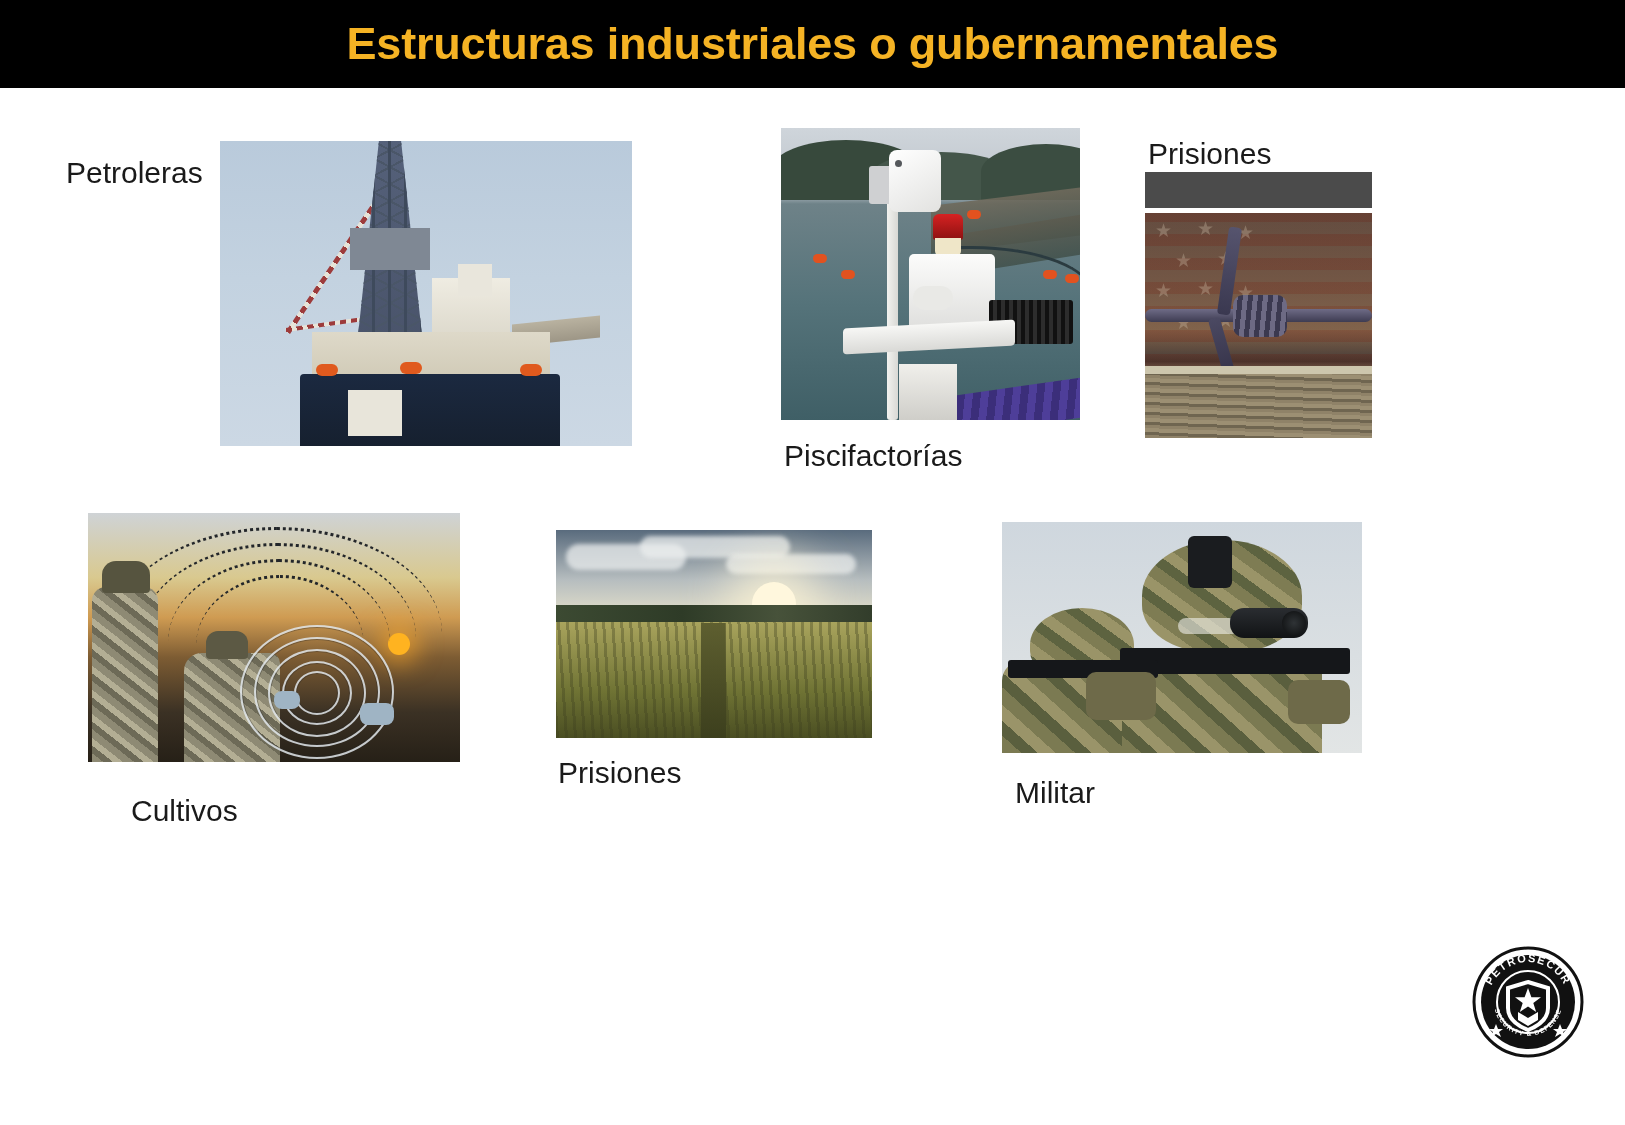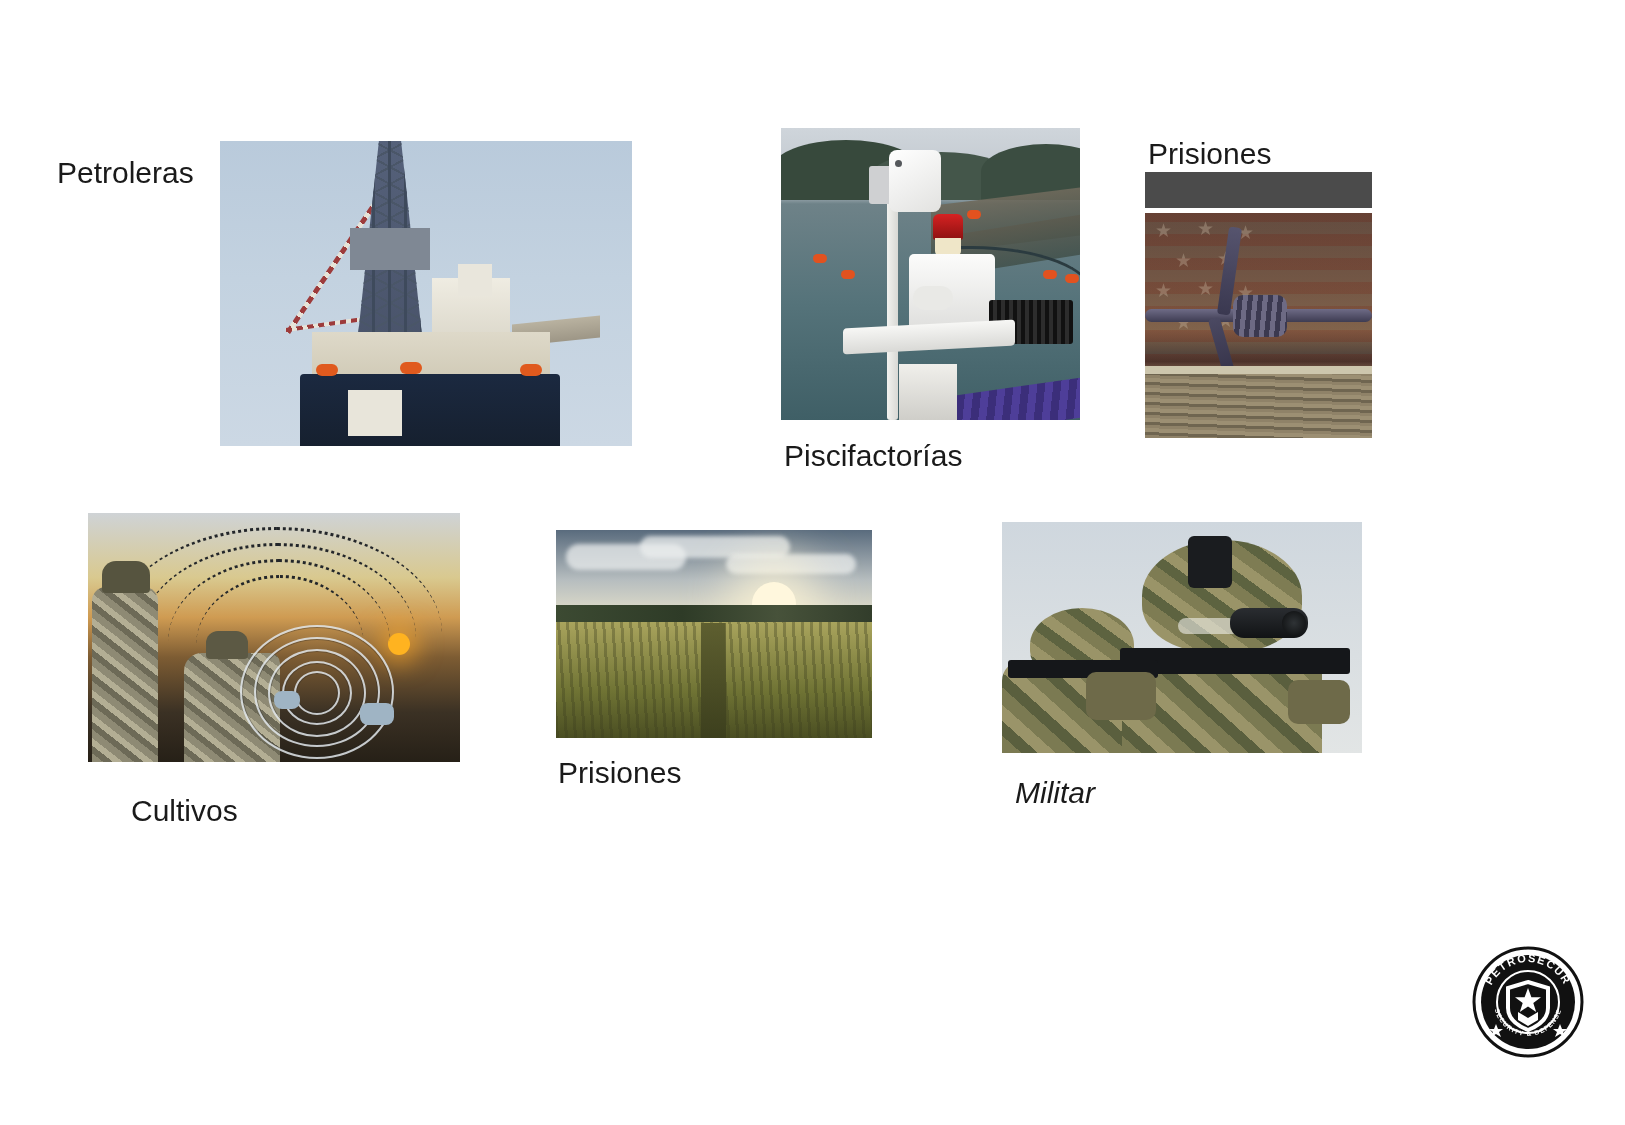"Estructuras industriales o" div.header { html: none -> <div> <div>Estructuras industriales o gubernamentales</div> </div> }
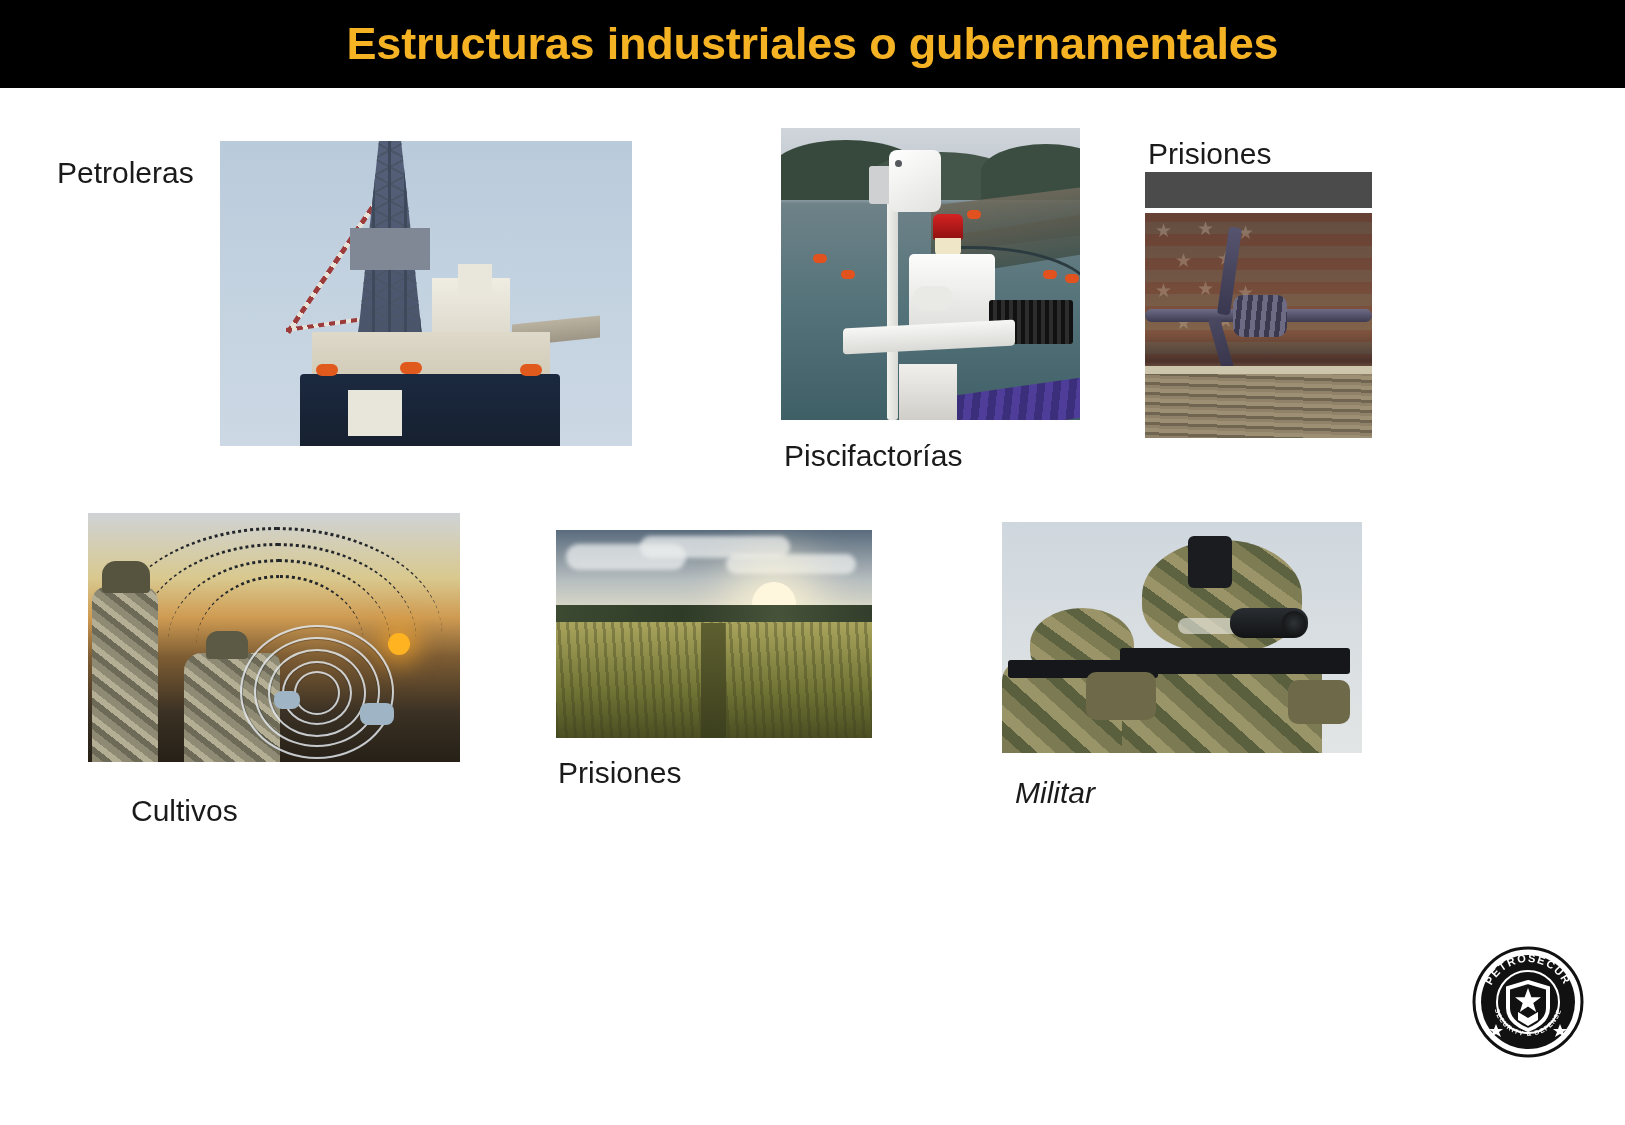"Petroleras" div.caption { left: 57px -> 66px }
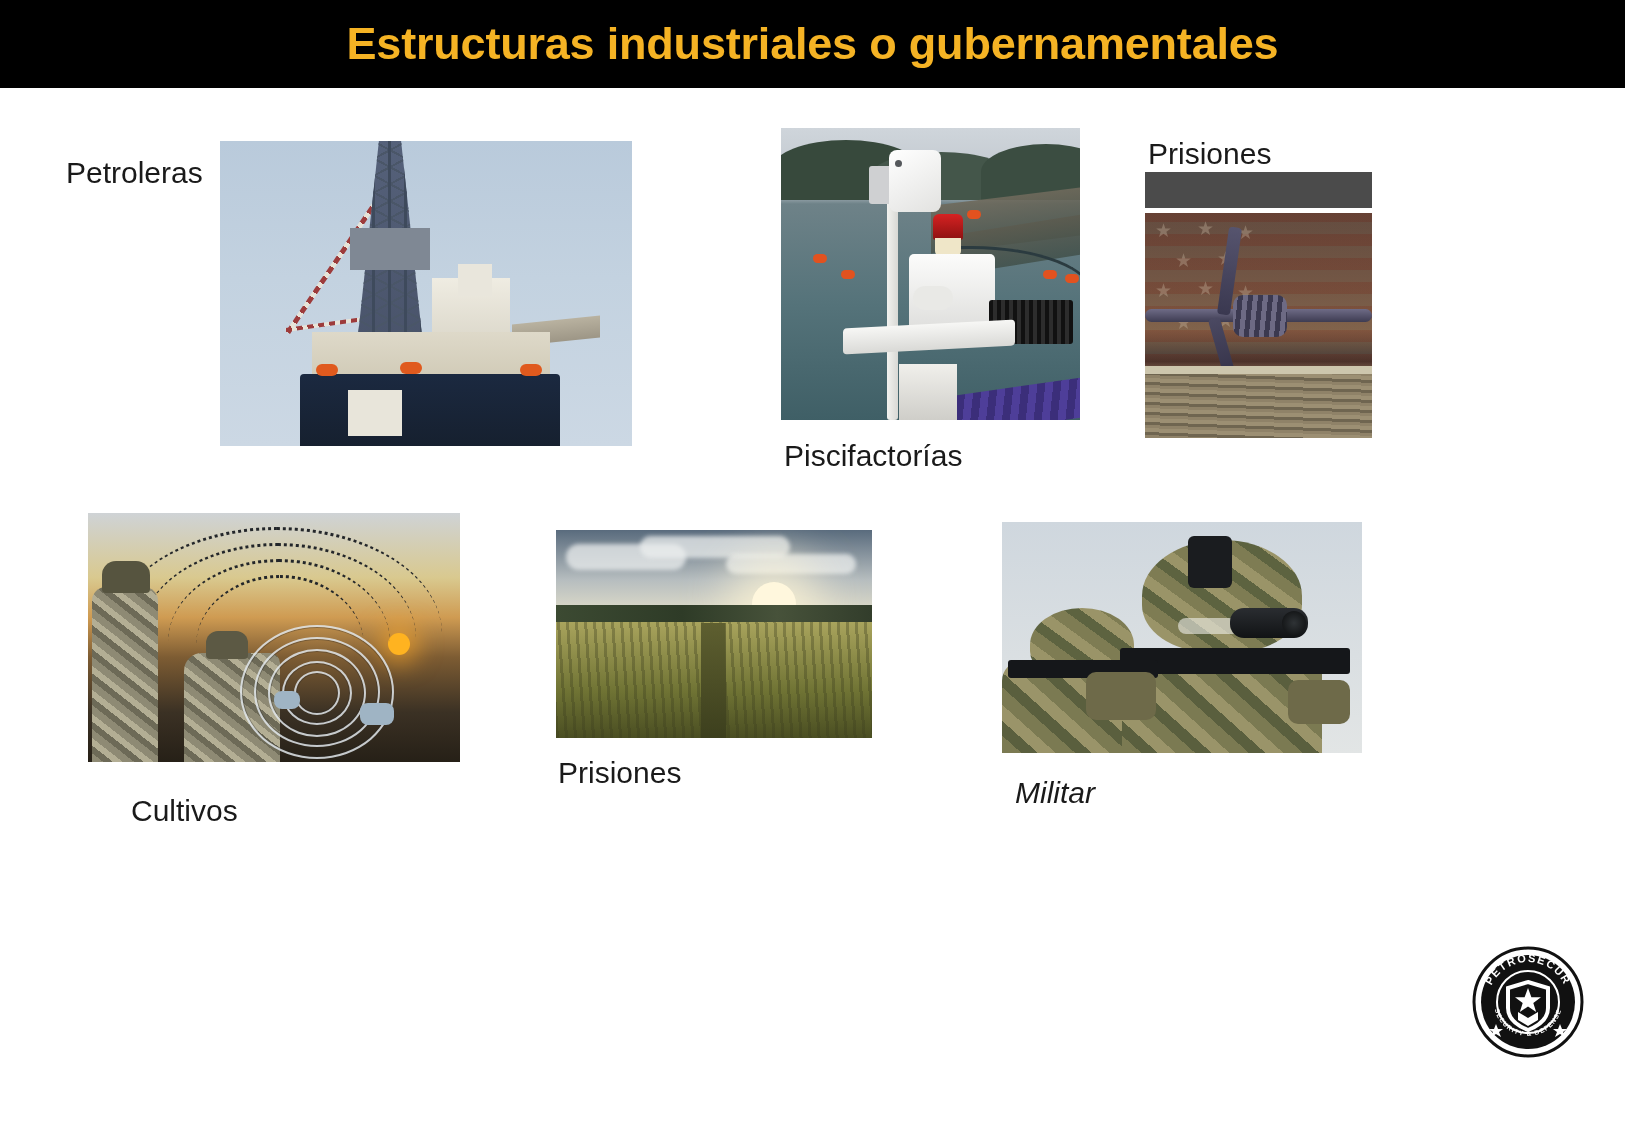"Militar" div.caption { font-style: italic -> none }
